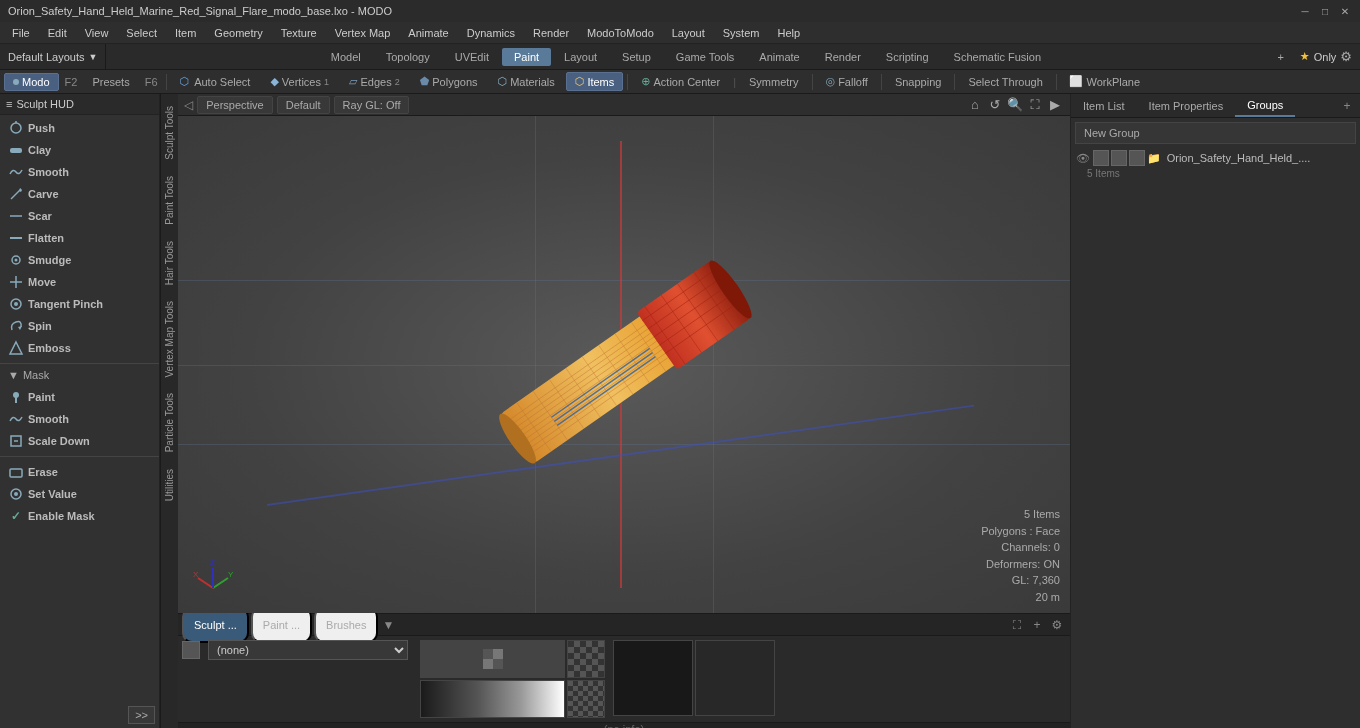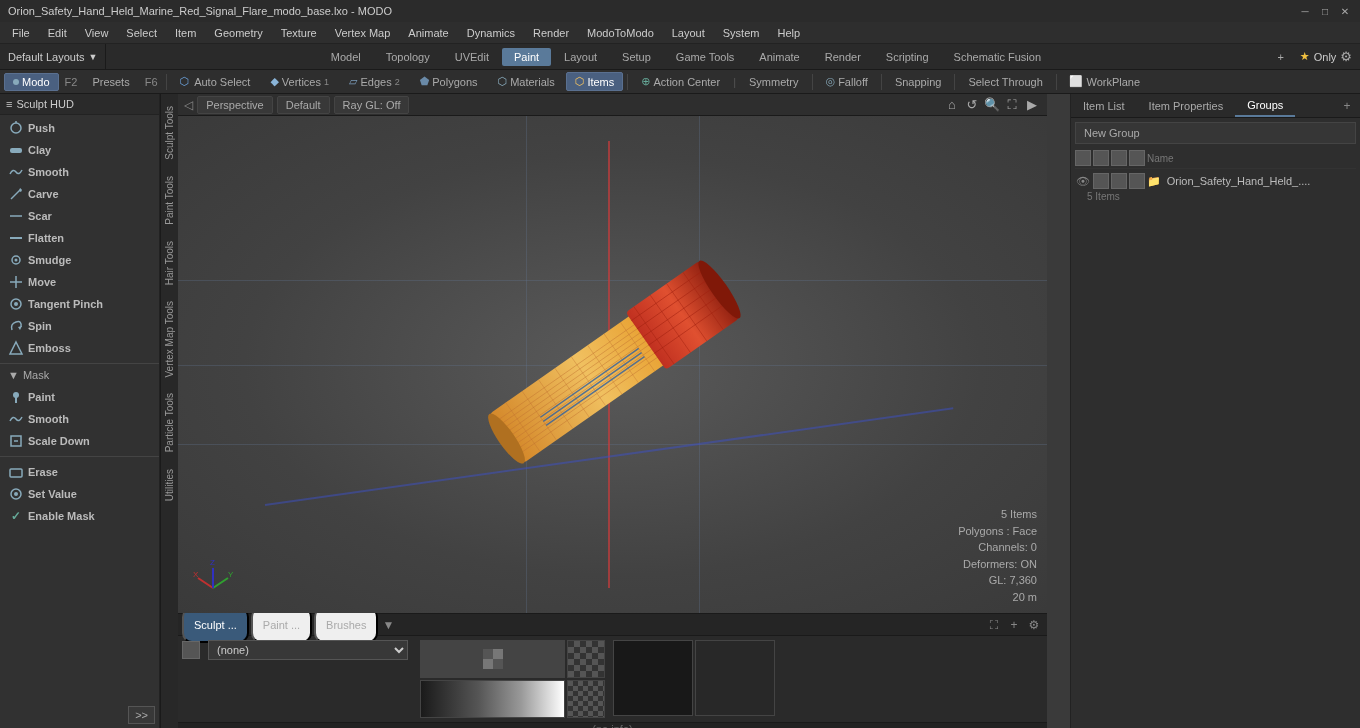"Item List" #rightpanel { margin-left: 23px -> none }
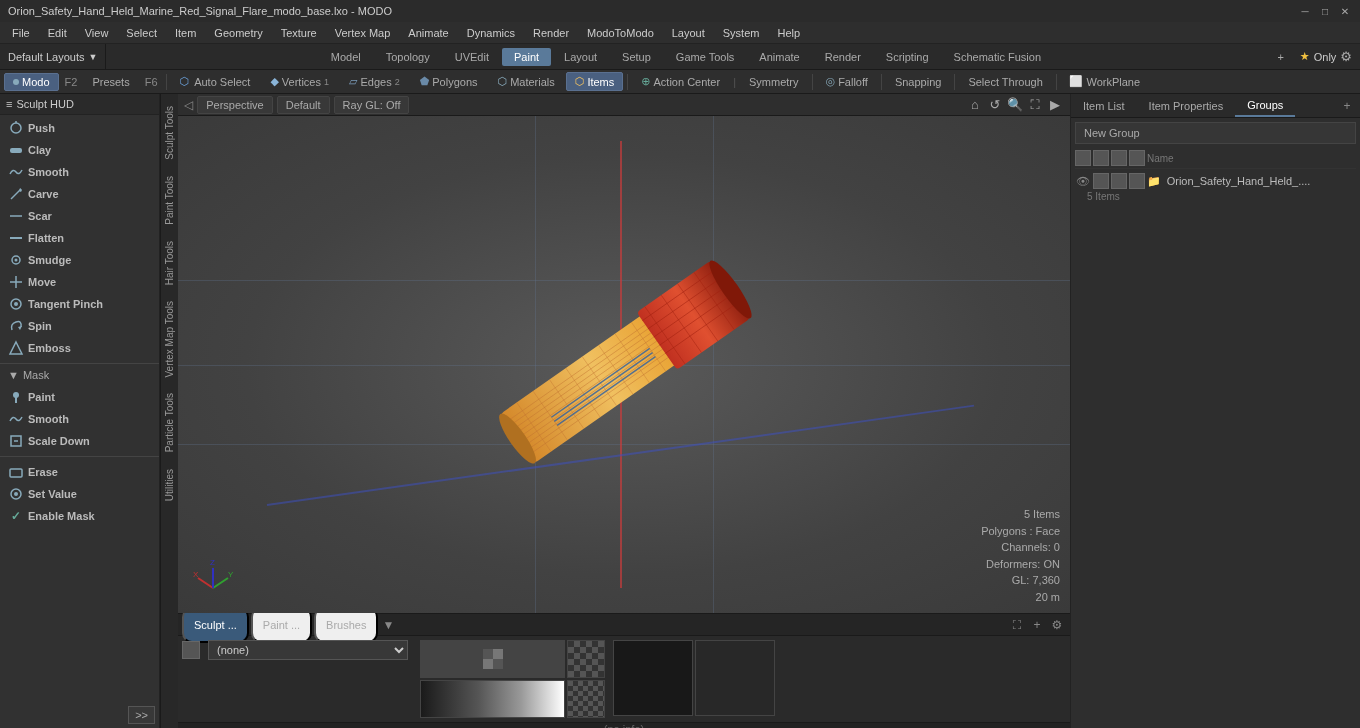"Name" div.item-list-header { html: <div> <div> <div></div> <div></div> <div></div> <div></div> </div> <span>Name</span> </div> -> none }
